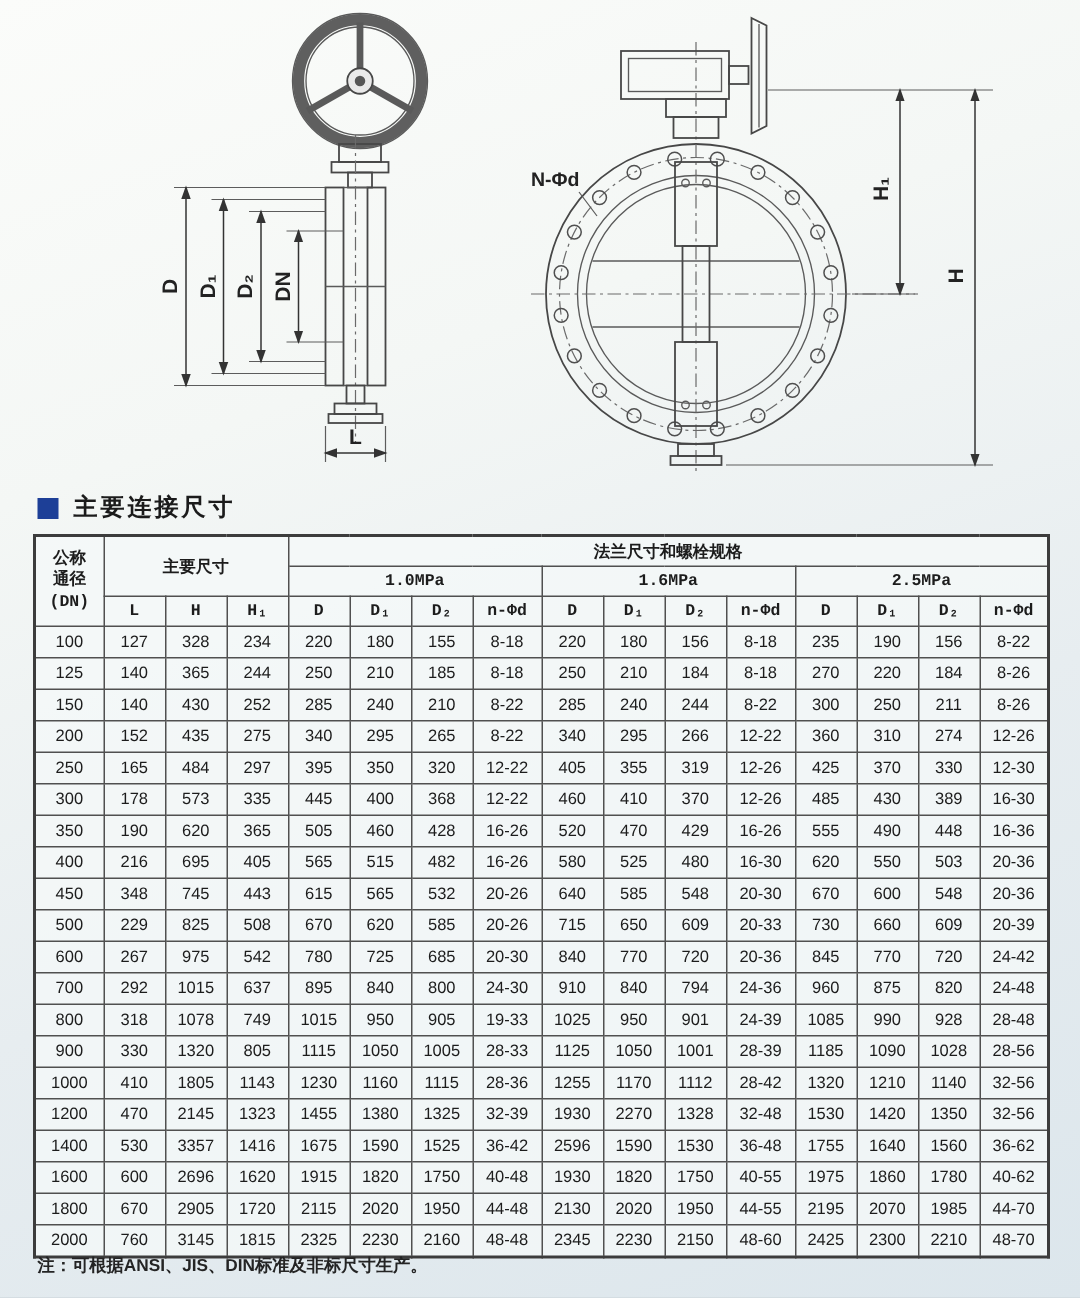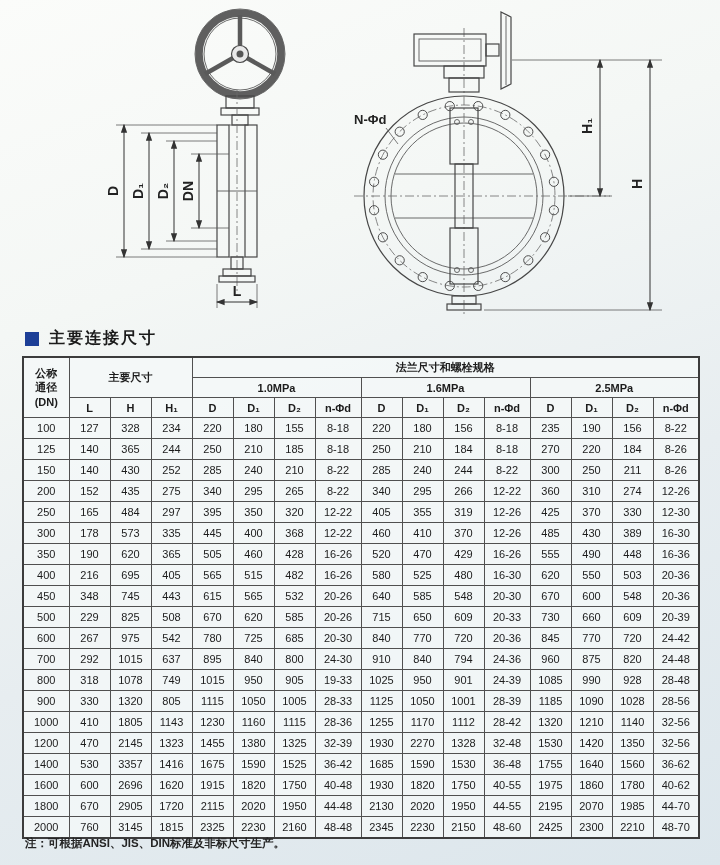"公称" .dims thead th { font-family: none -> Liberation Mono, monospace }
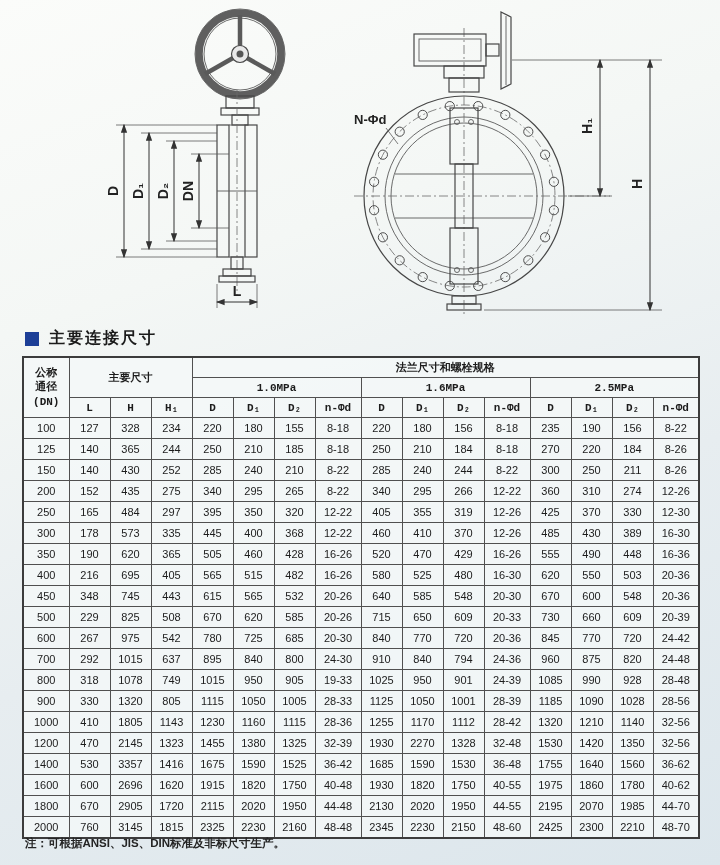"1685" td { text: 1685 -> 2596 }
